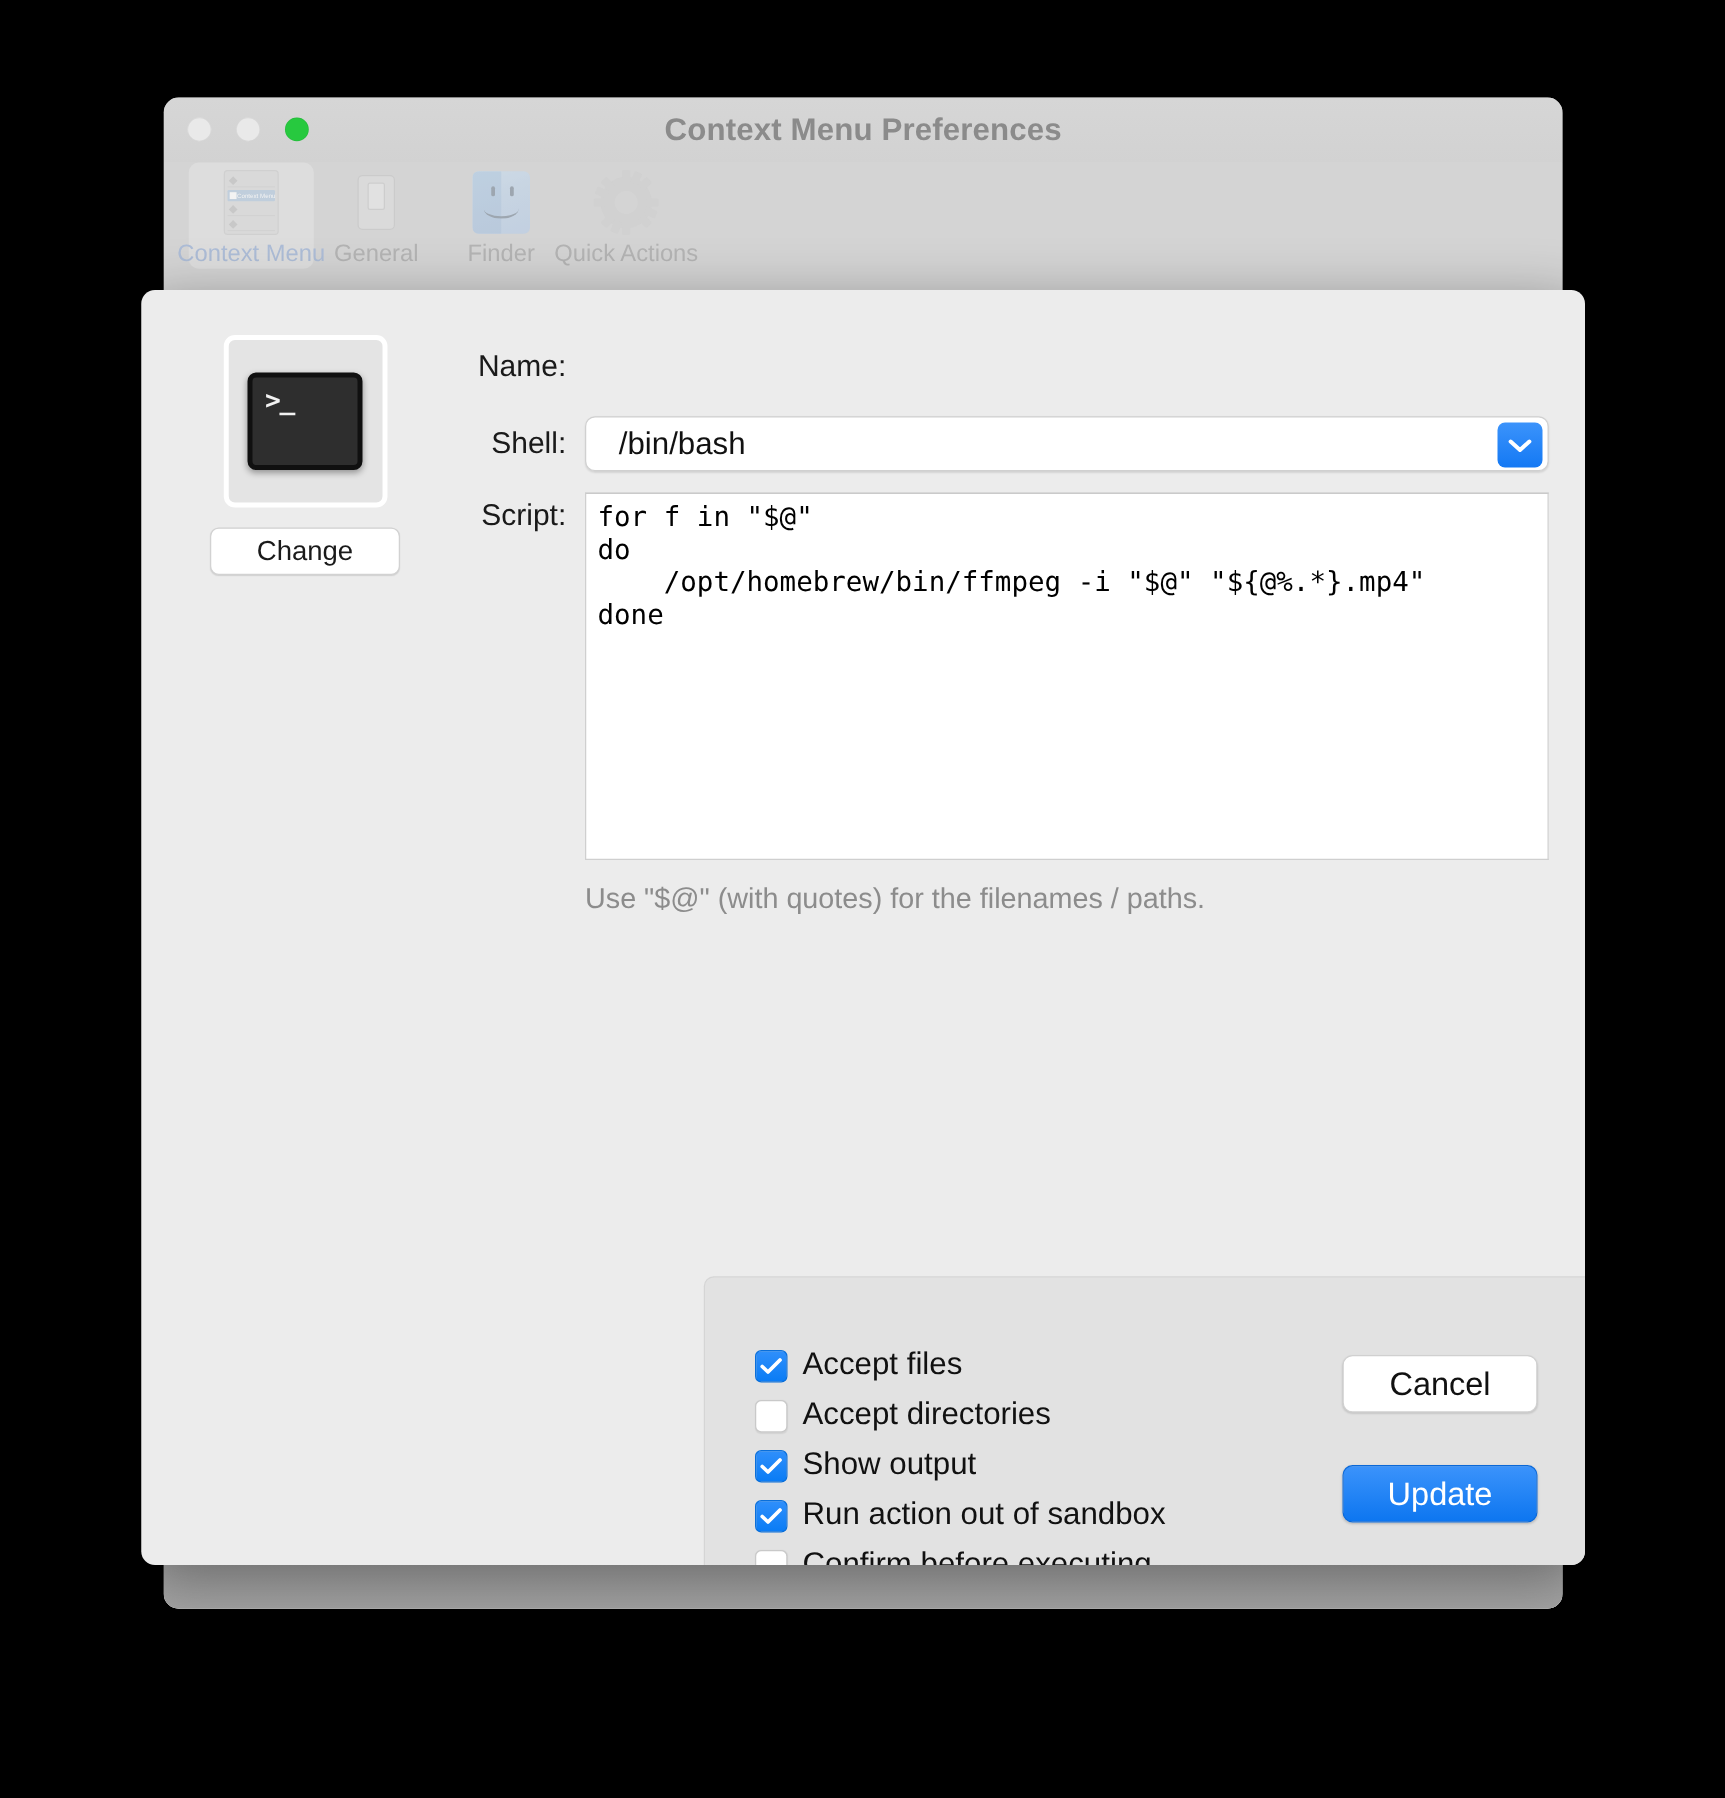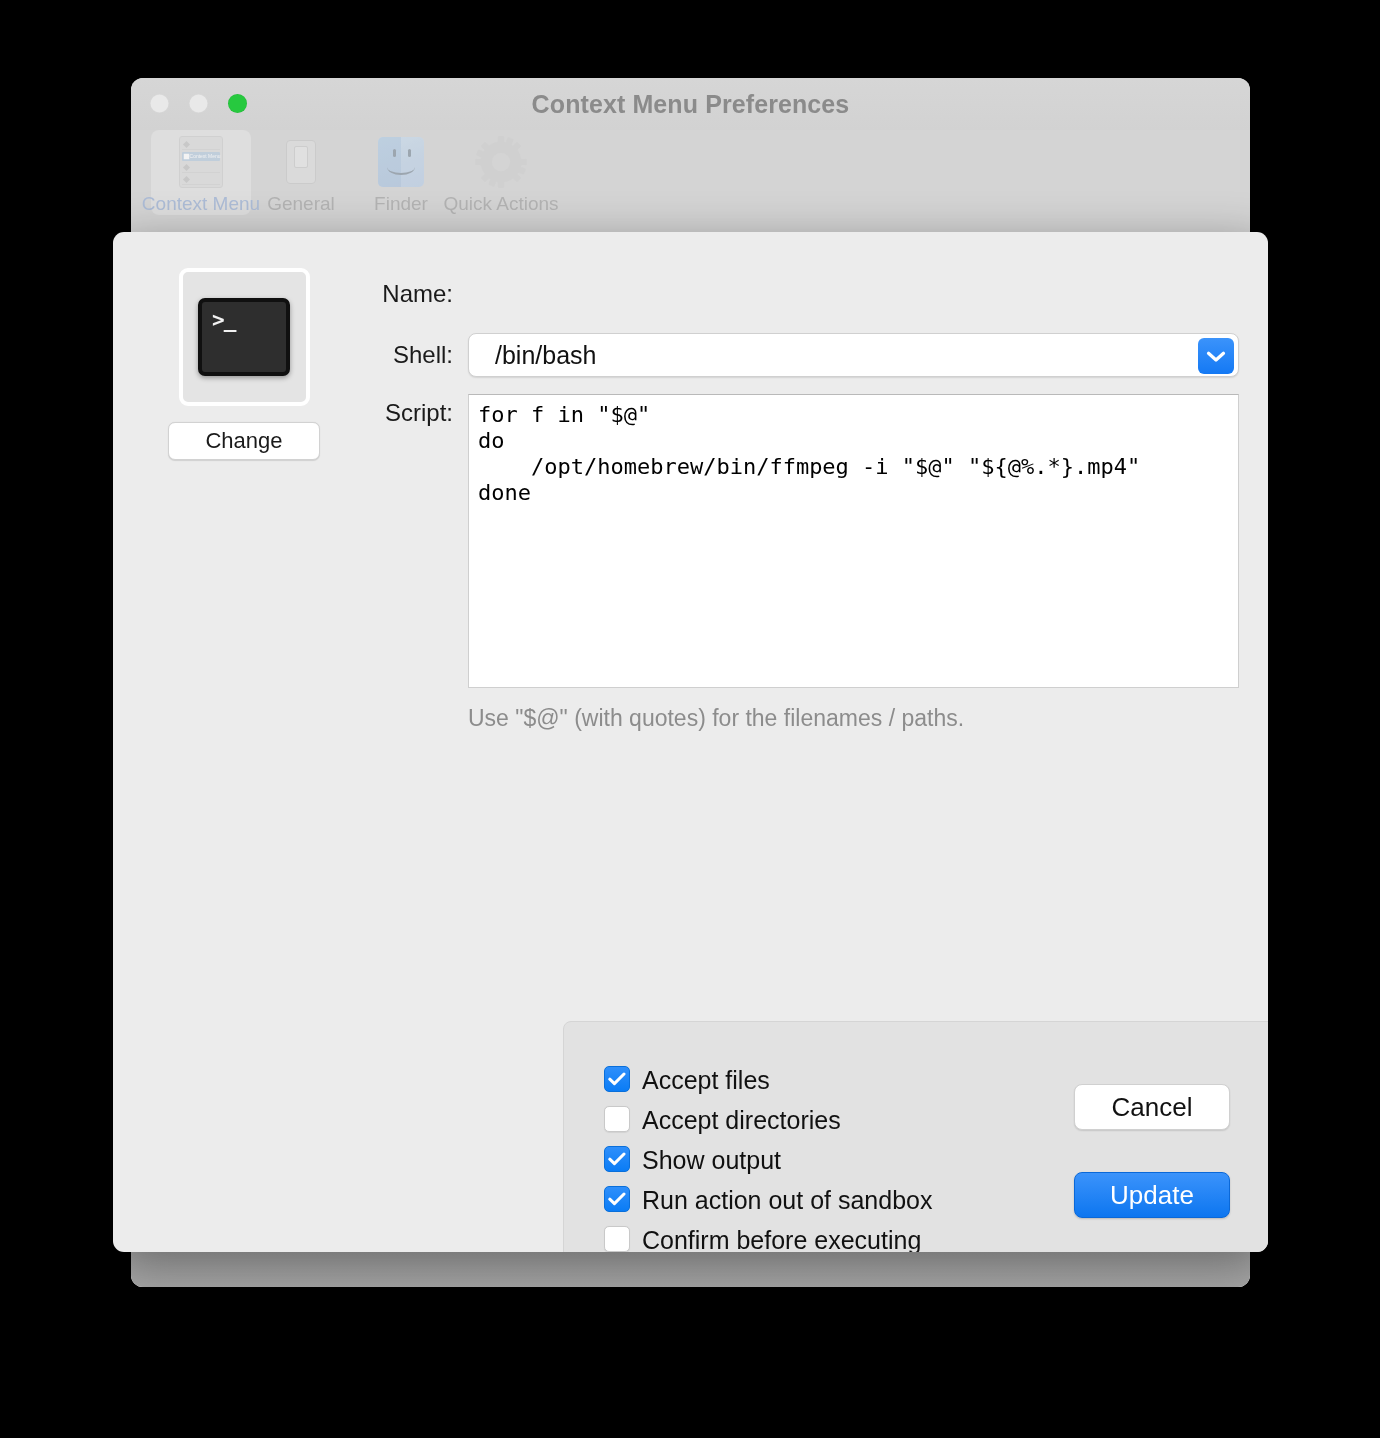"Accept files" .check-row { align-items: flex-start -> flex-end }
